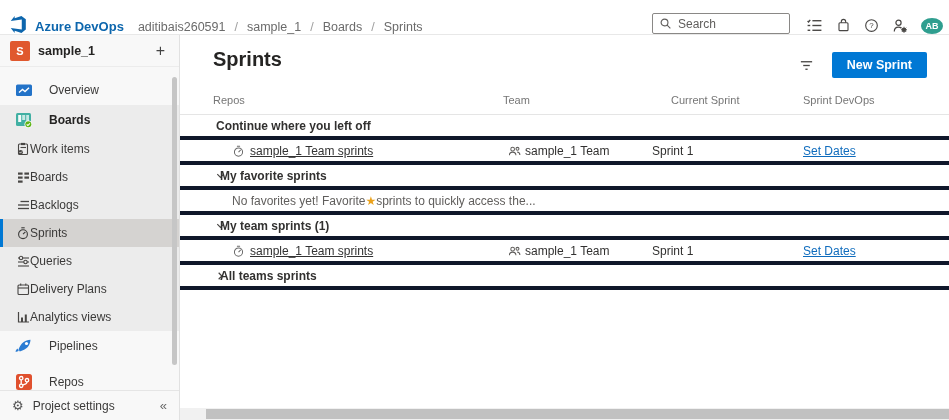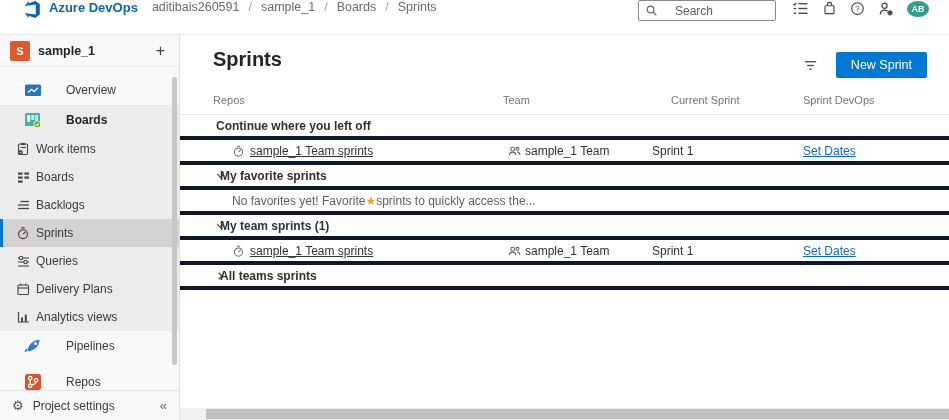"Azure DevOps" .topbar { align-items: flex-start -> flex-end; padding: 0 18px -> 0 4px }
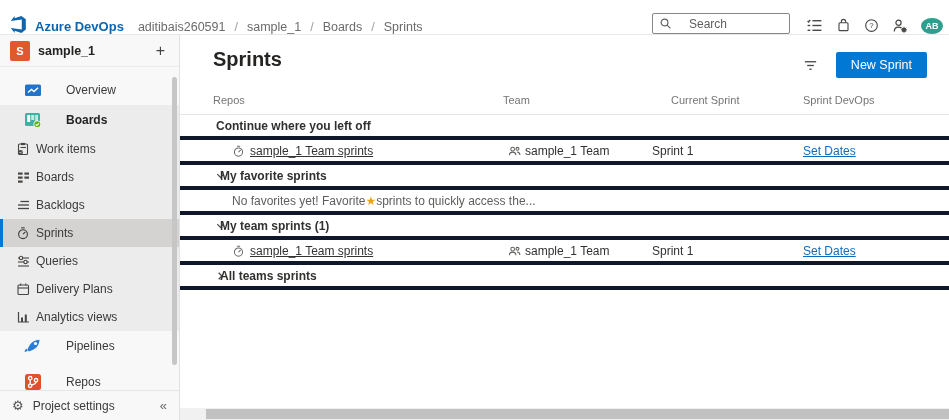"Search" .search { gap: 17px -> 6px }
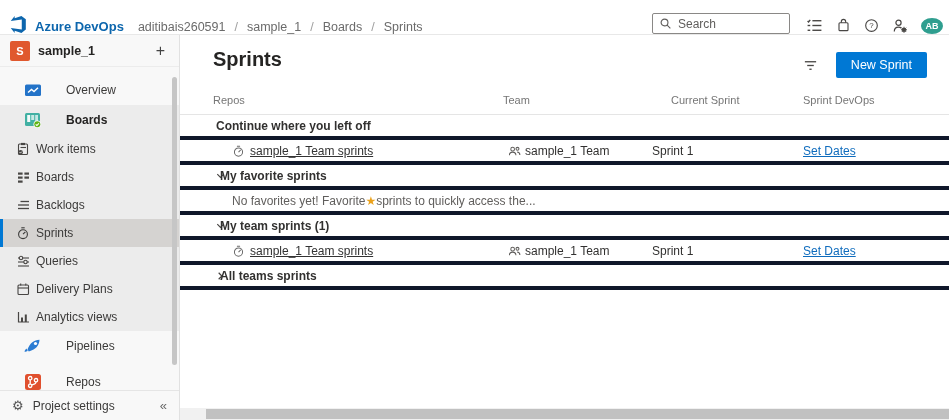"New Sprint" .newsprint { font-weight: normal -> bold }
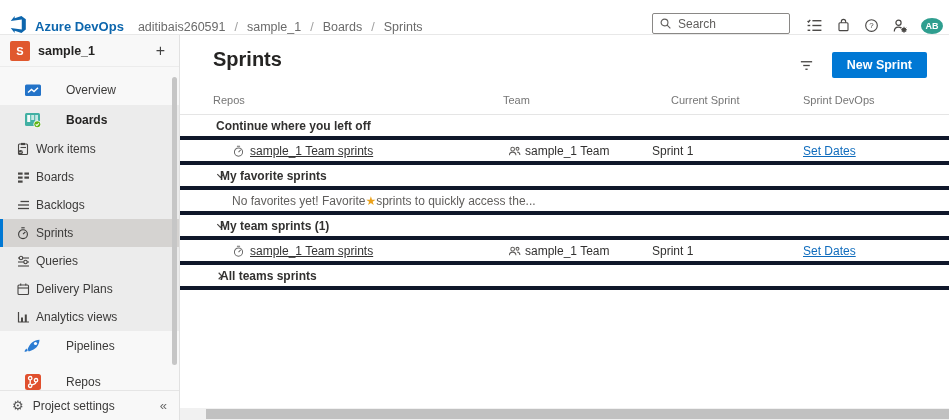"Overview" .nav-item.top-level { gap: 24px -> 16px; padding-left: 24px -> 15px }
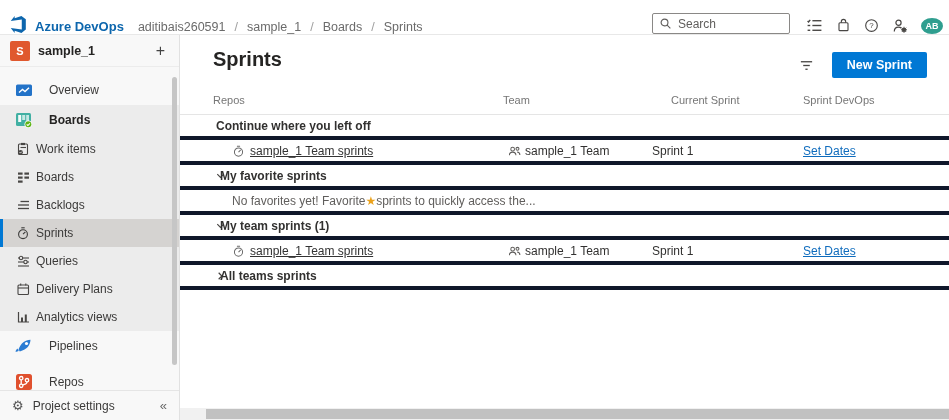"Work items" .nav-item.sub { gap: 6px -> none }
